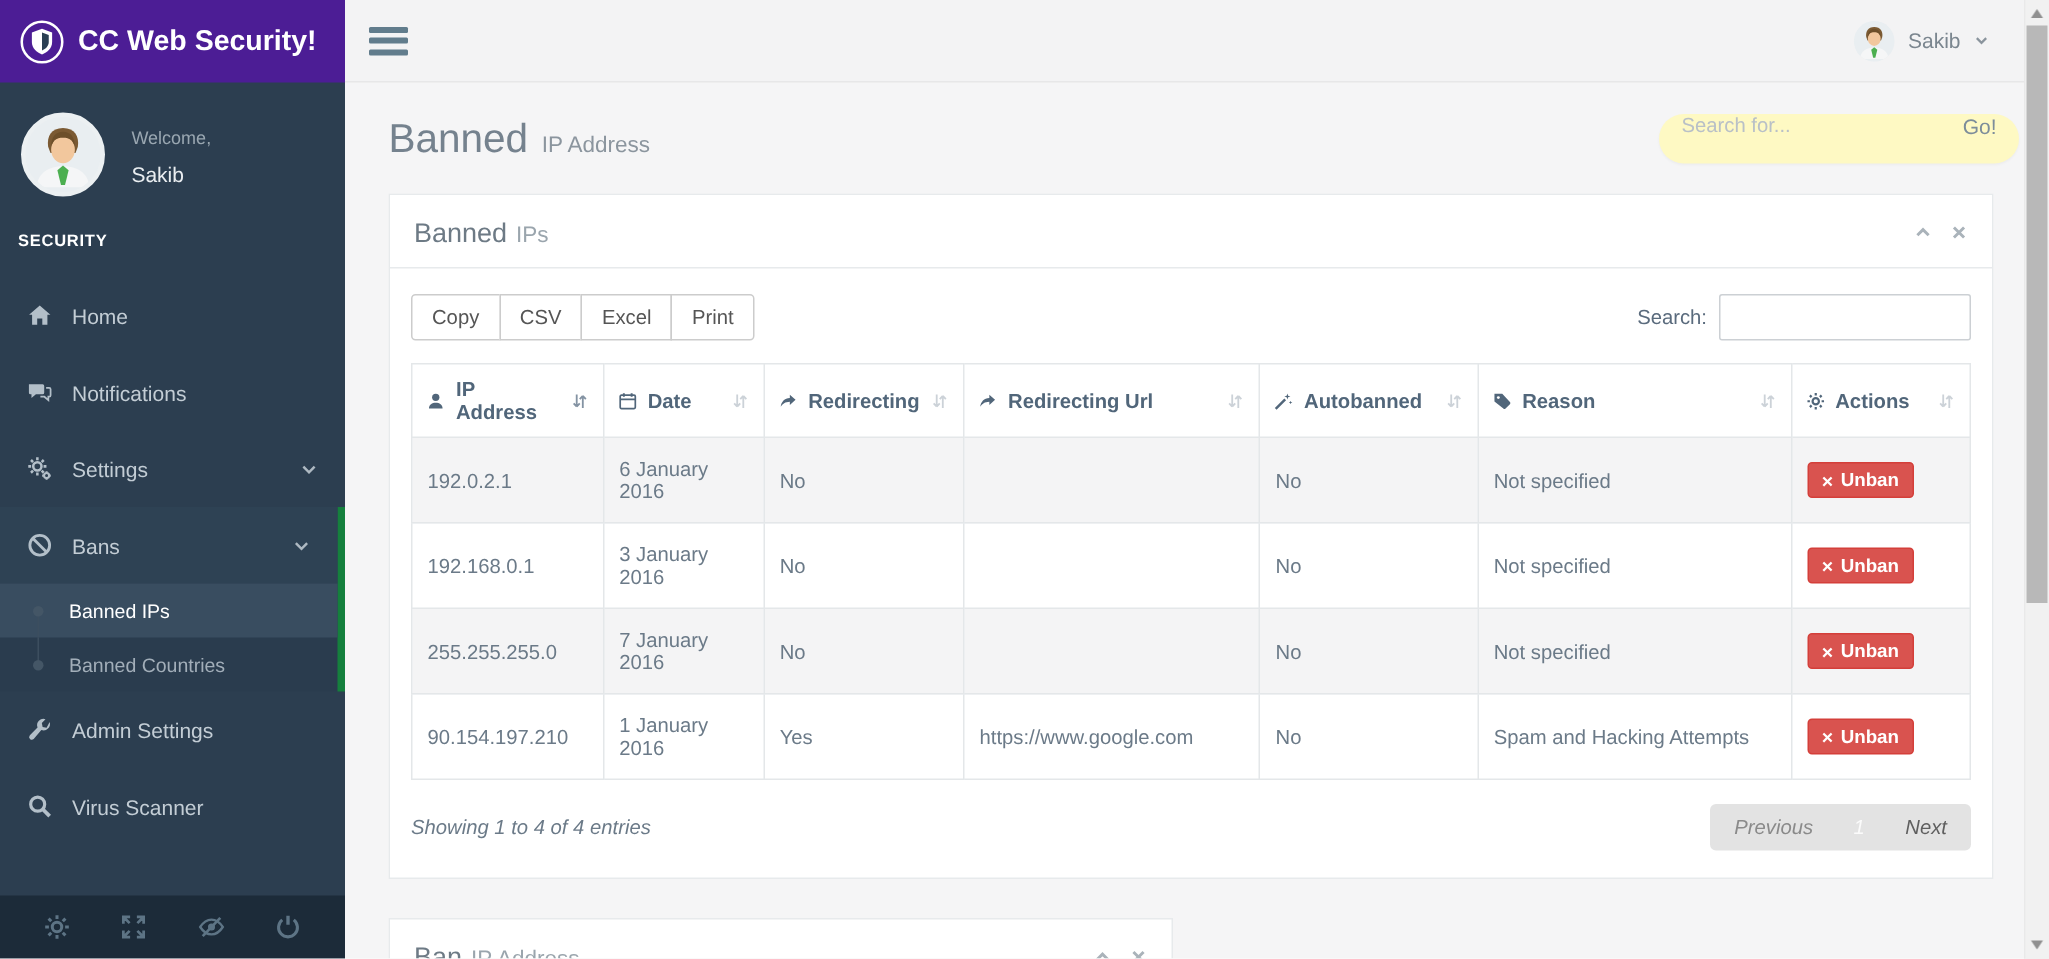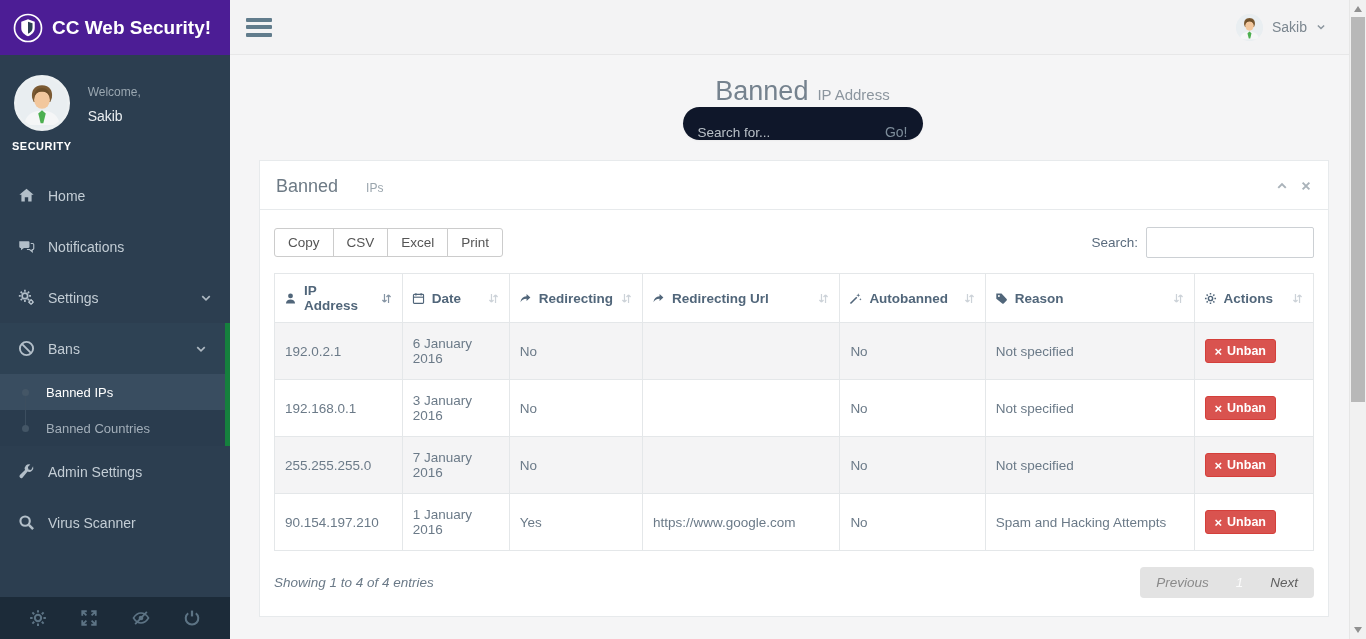"Banned IP Address" .page-head { flex-direction: column -> none }
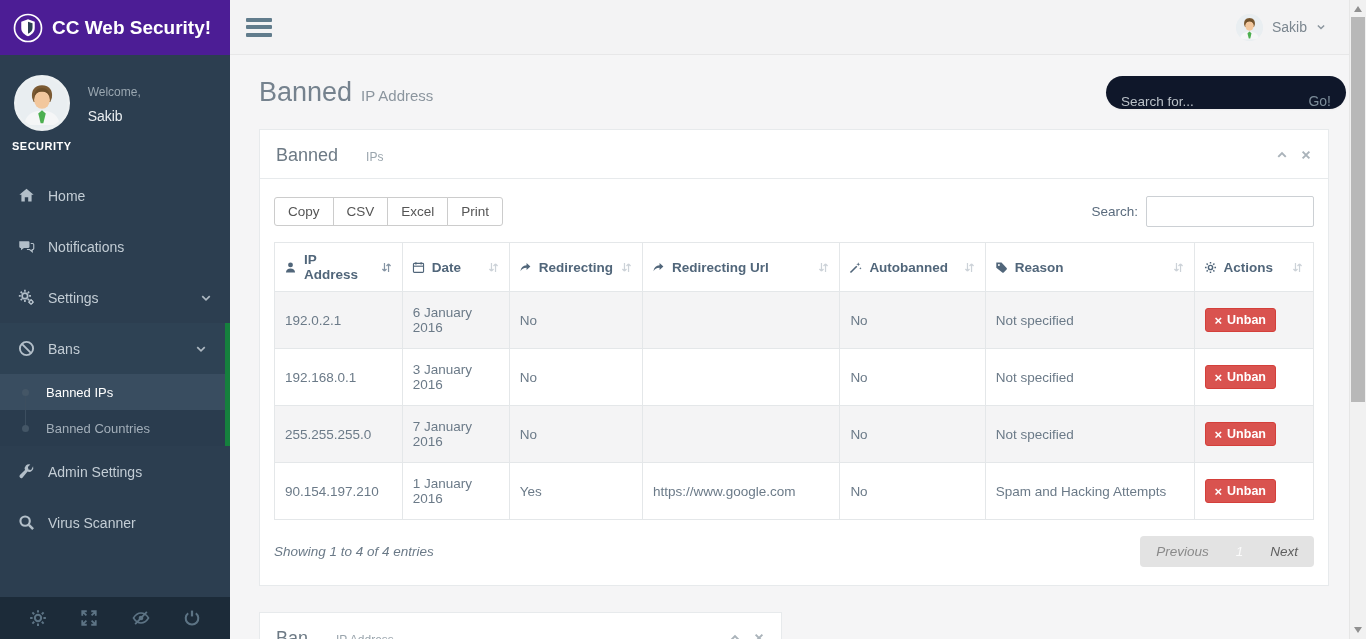"Search for..." .search-pill { align-items: flex-end -> flex-start; background: #0f172a -> #fef9c3 }
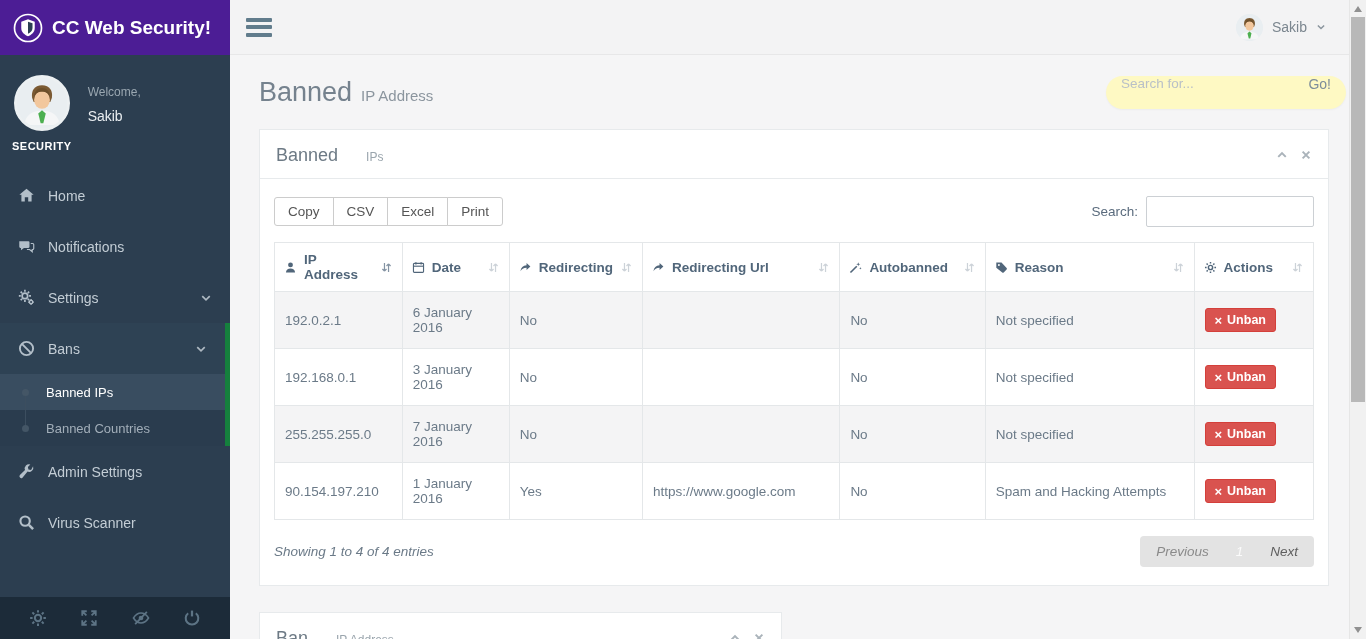"SECURITY" .role { margin-top: 9px -> 24px }
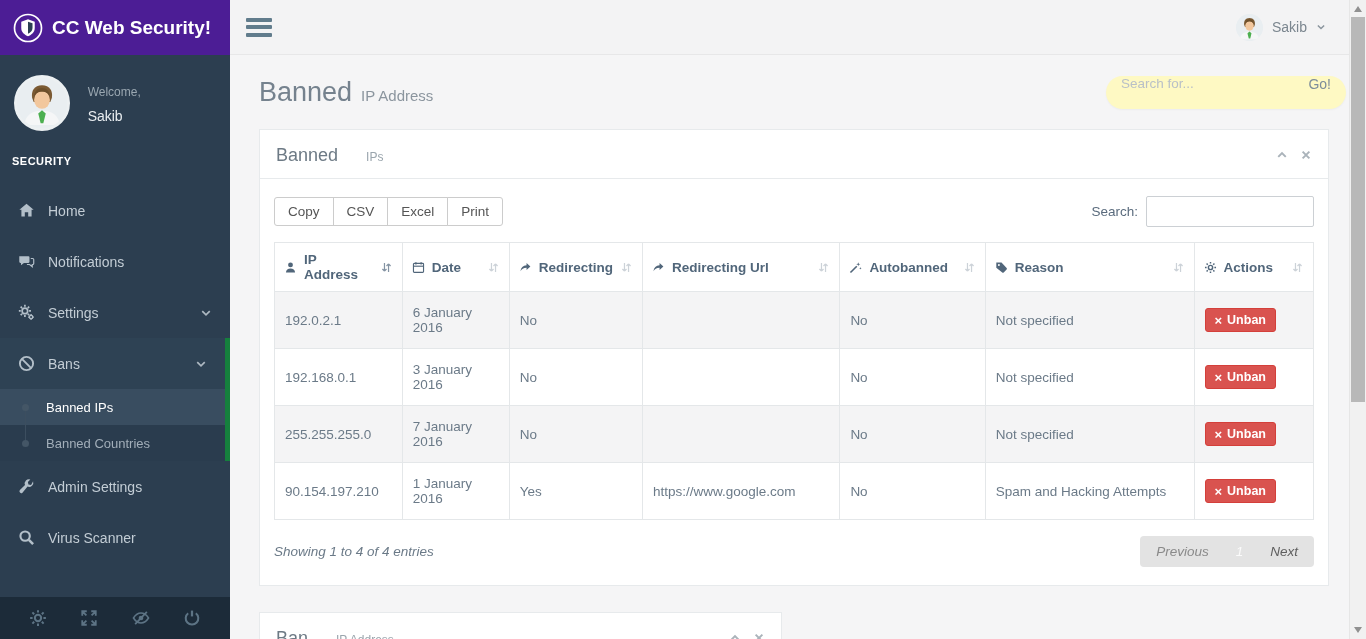"IPs" .panel-subtitle { font-size: 12px -> 15px; margin-left: 28px -> 6px }
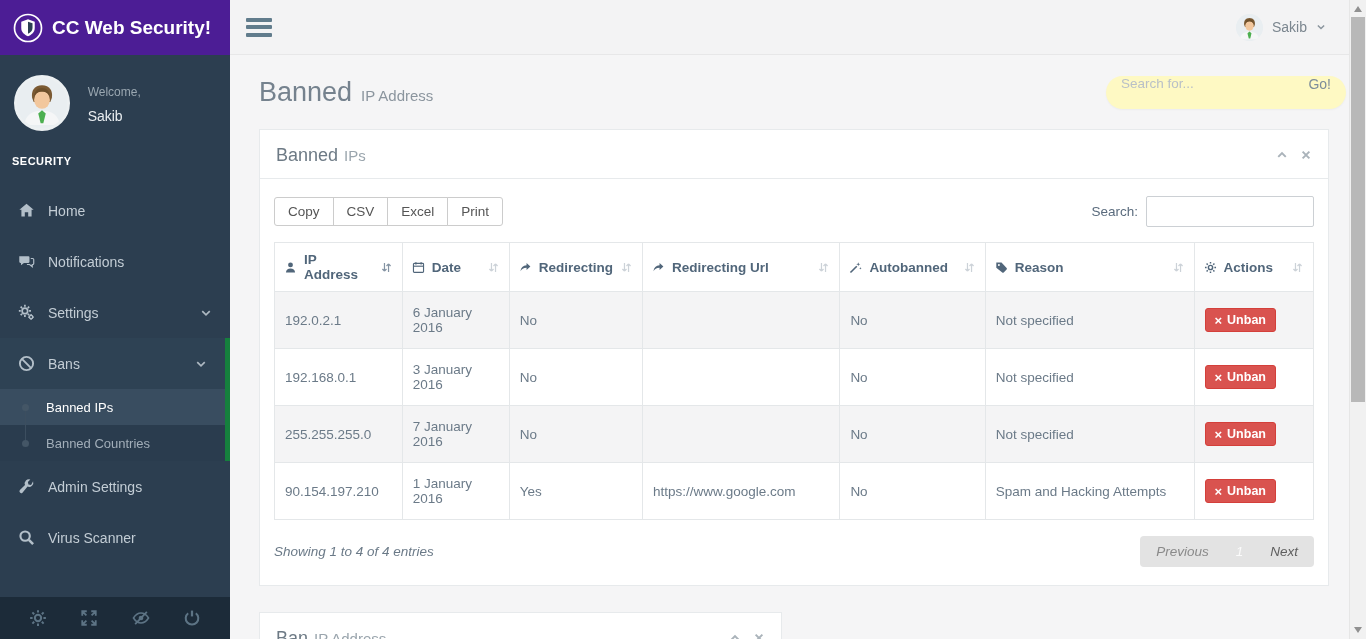"Copy" .toolbar { align-items: center -> none }
